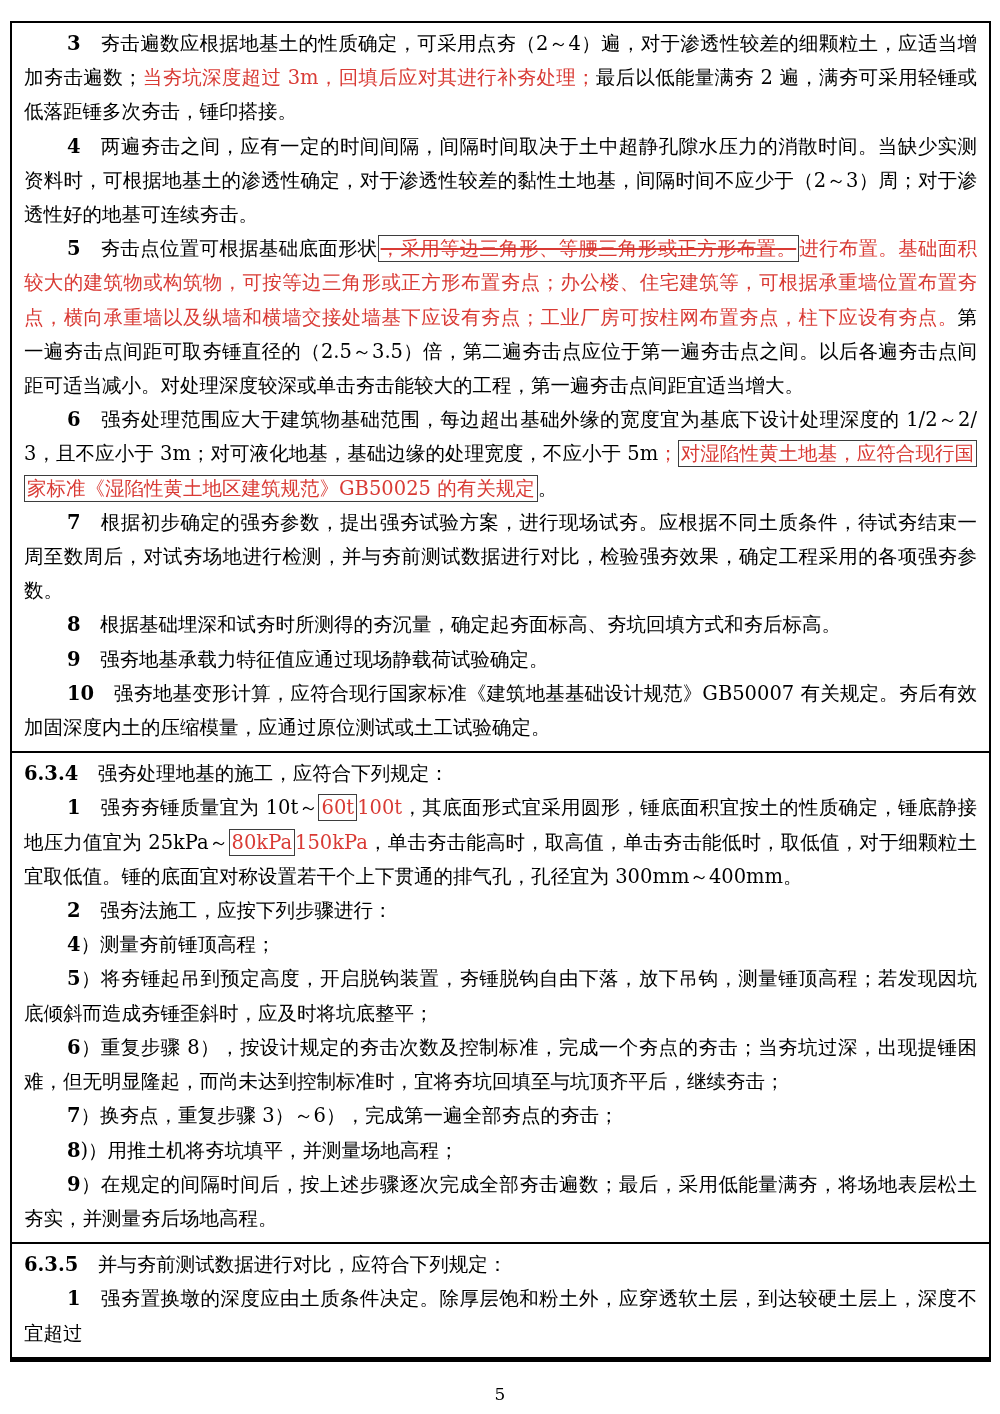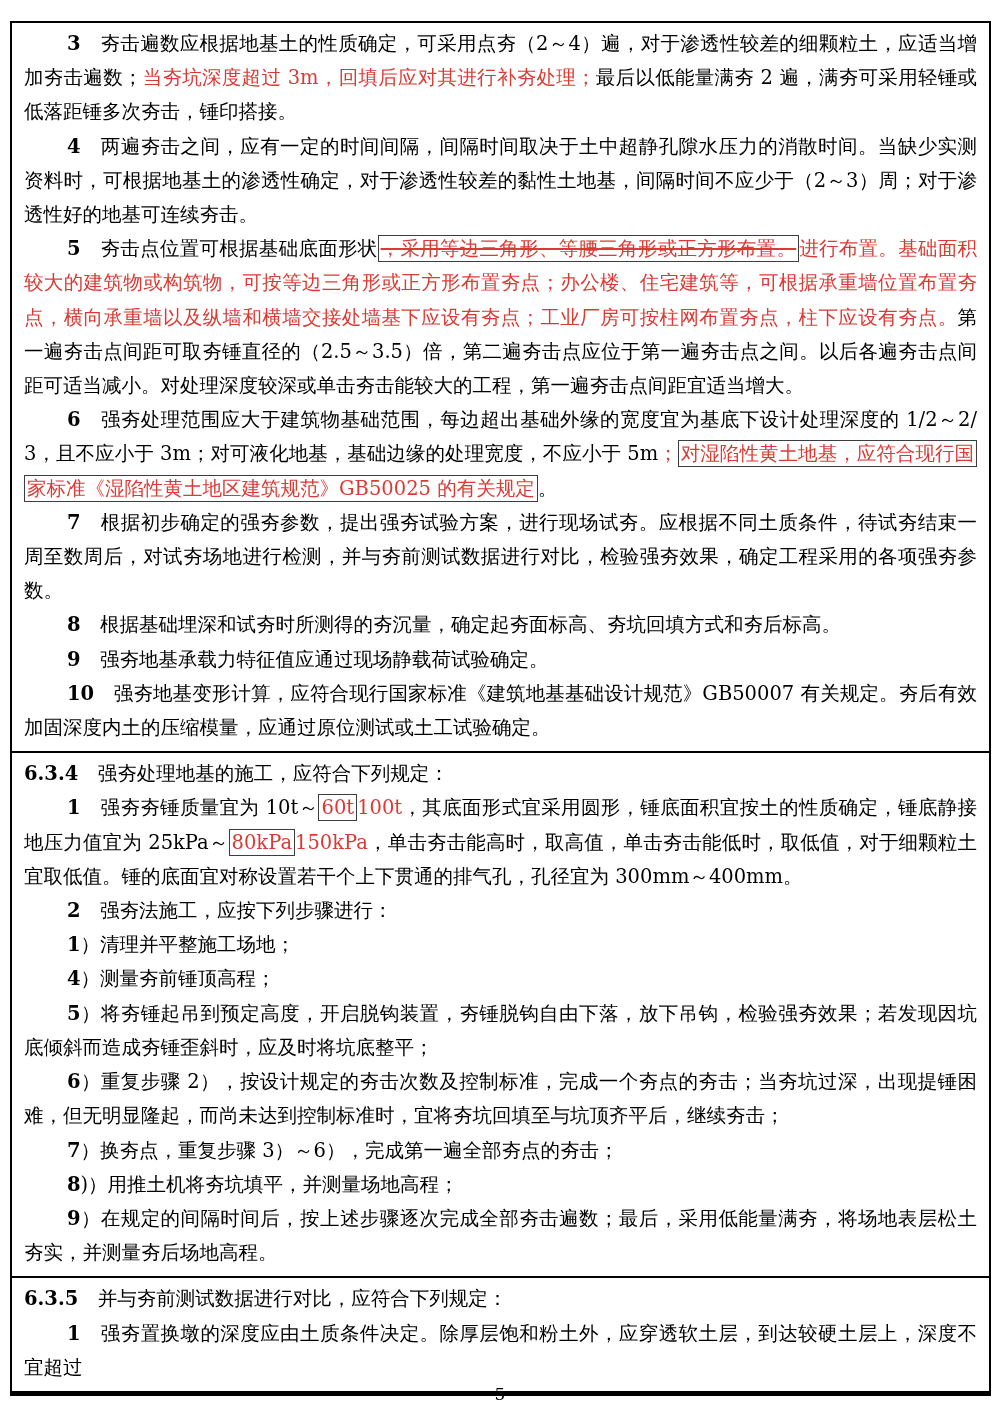"1）清理并平整施工场地；" p.para { html: <p><span>1</span><span>）清理并平整施工场地；</span></p> -> none }
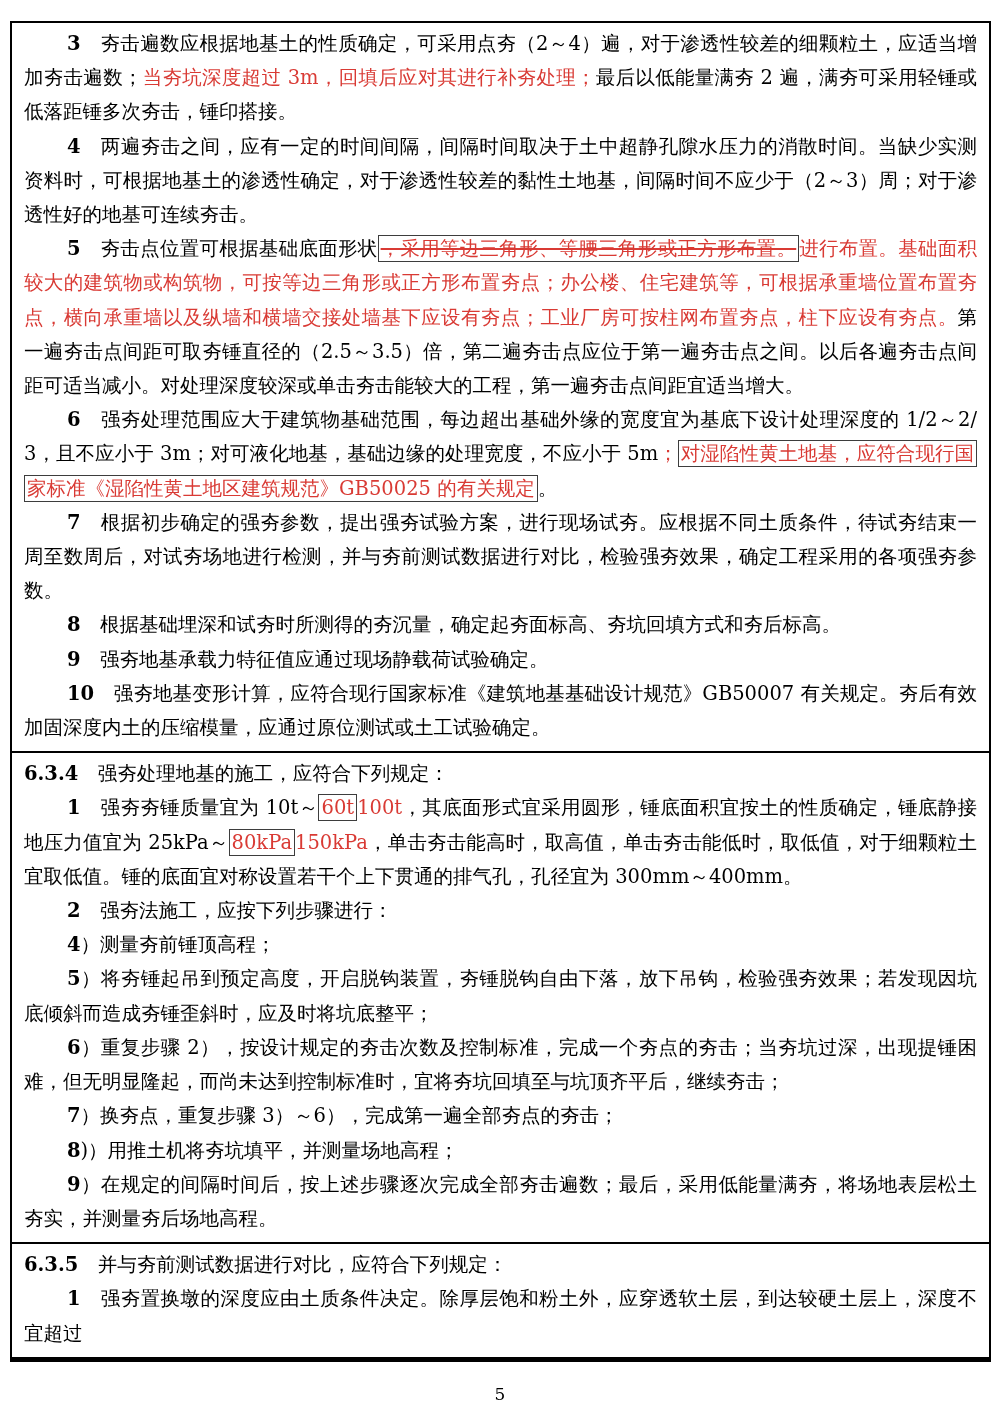"）将夯锤起吊到预定高度，开启脱钩装置，夯锤脱钩自由下落，放下吊钩，检验强夯效果；" span.run-normal { text: 检验强夯效果 -> 测量锤顶高程 }
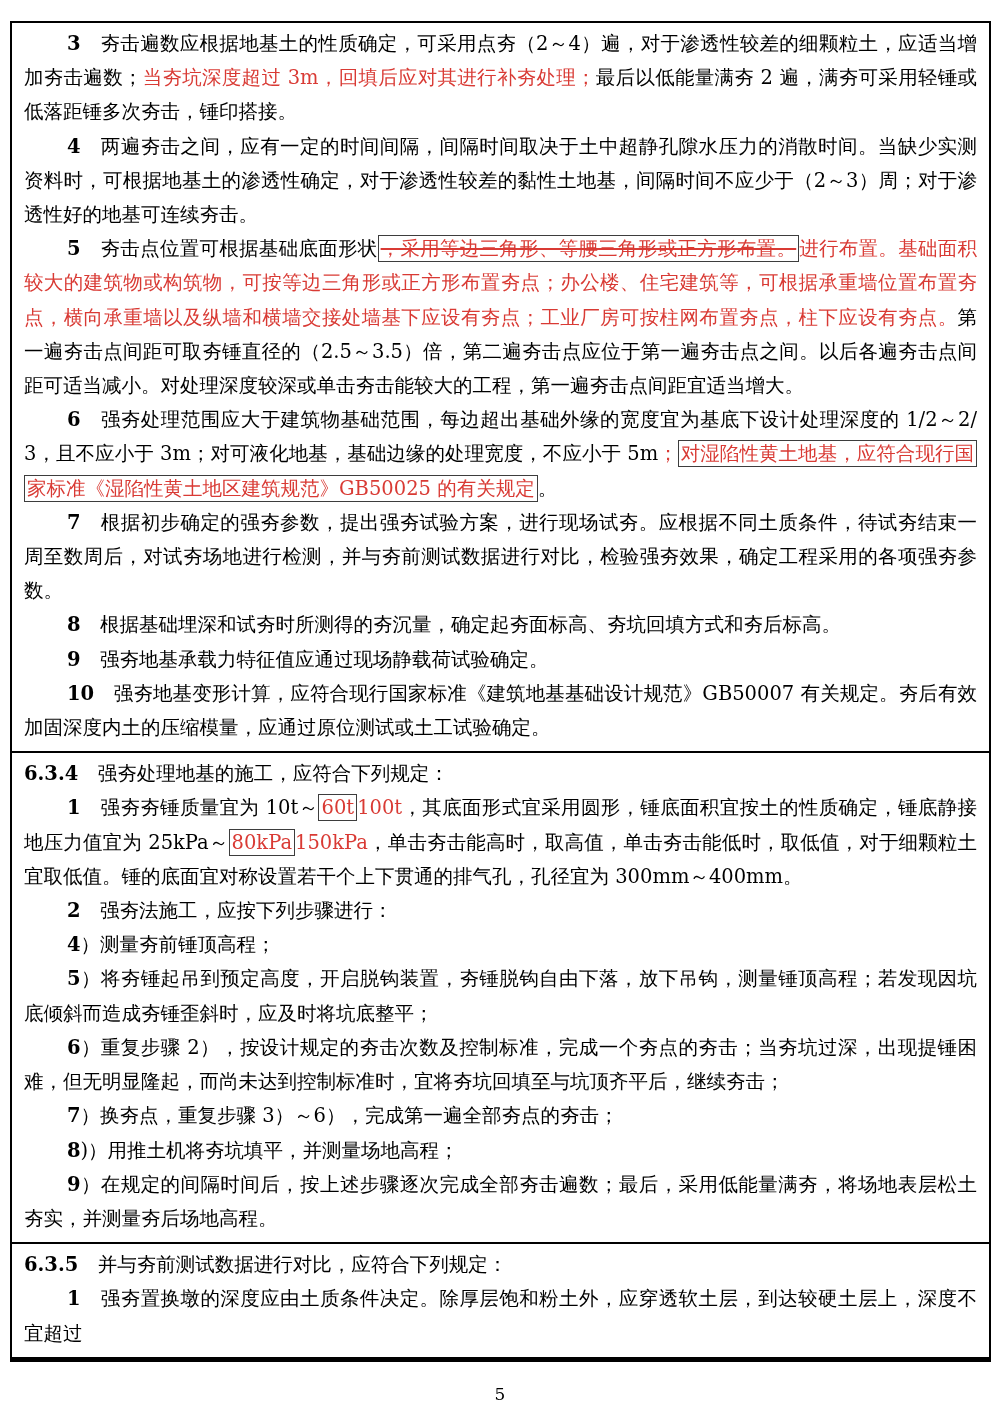"）重复步骤" span.run-normal { text: 2 -> 8 }
